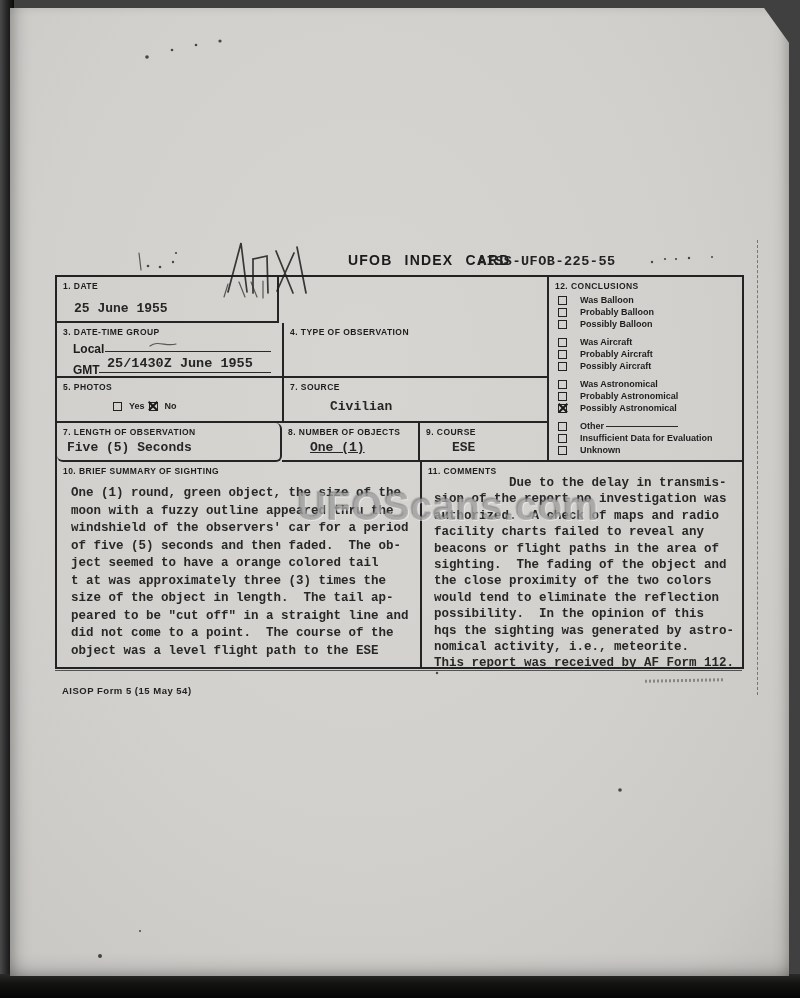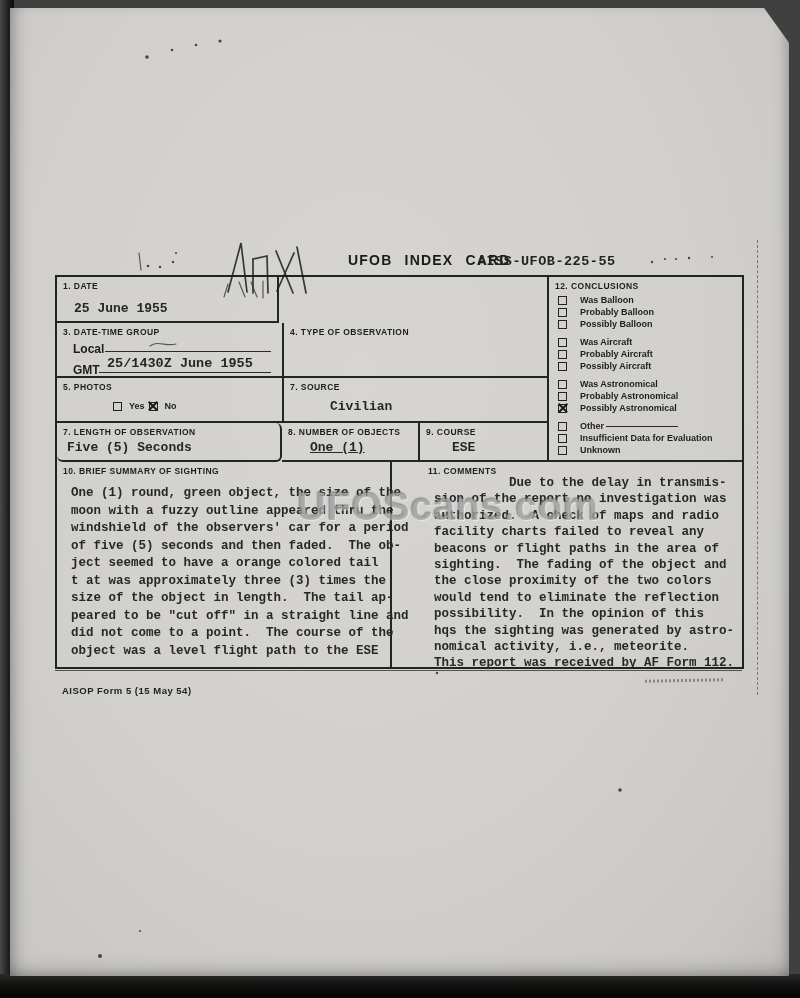"10. BRIEF SUMMARY OF SIGHTING" .c10 { width: 335px -> 365px }
